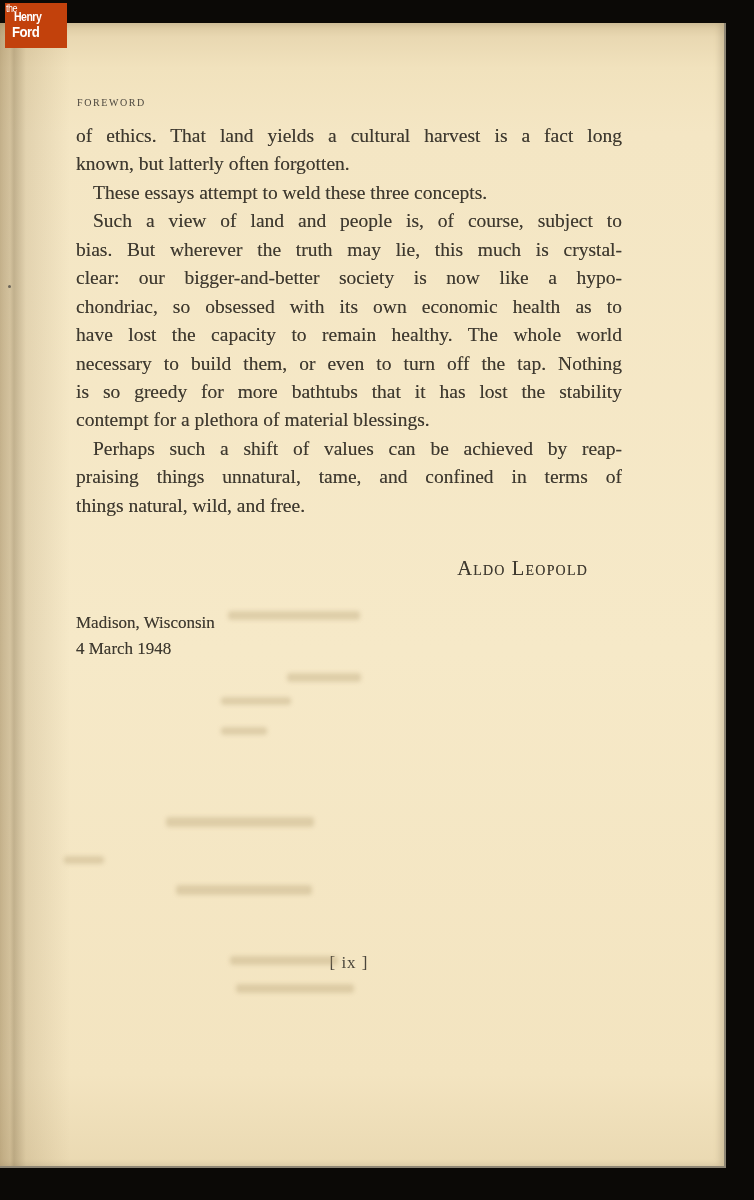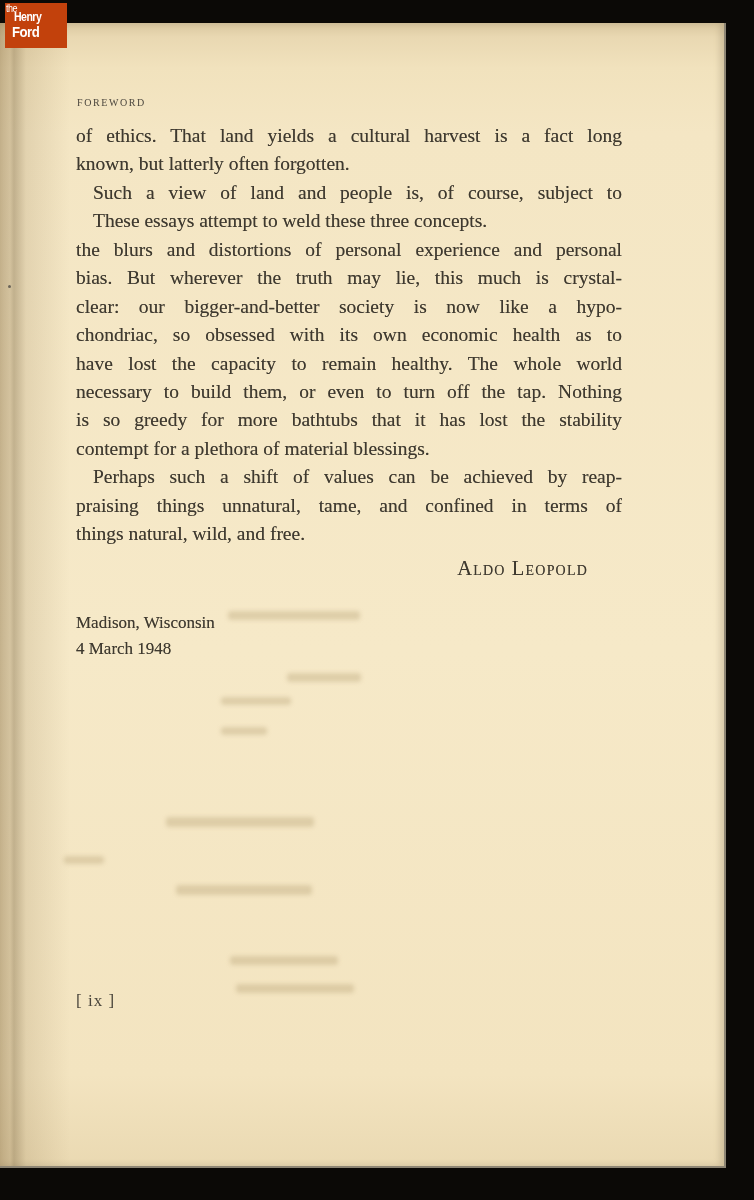"Such a view of land" div.line { order: before "These essays attempt to weld" -> after "These essays attempt to weld" }
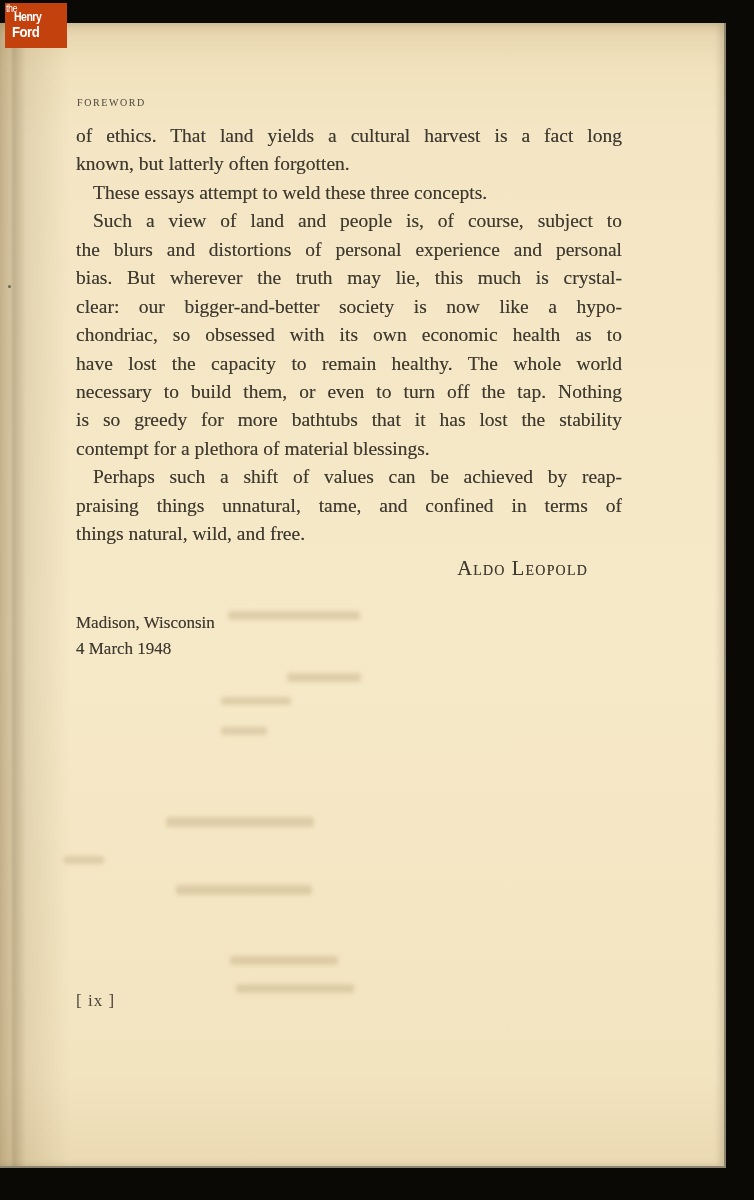"the blurs and distortions of" div.line { html: <div>the blurs and distortions of personal experience and personal</div> -> none }
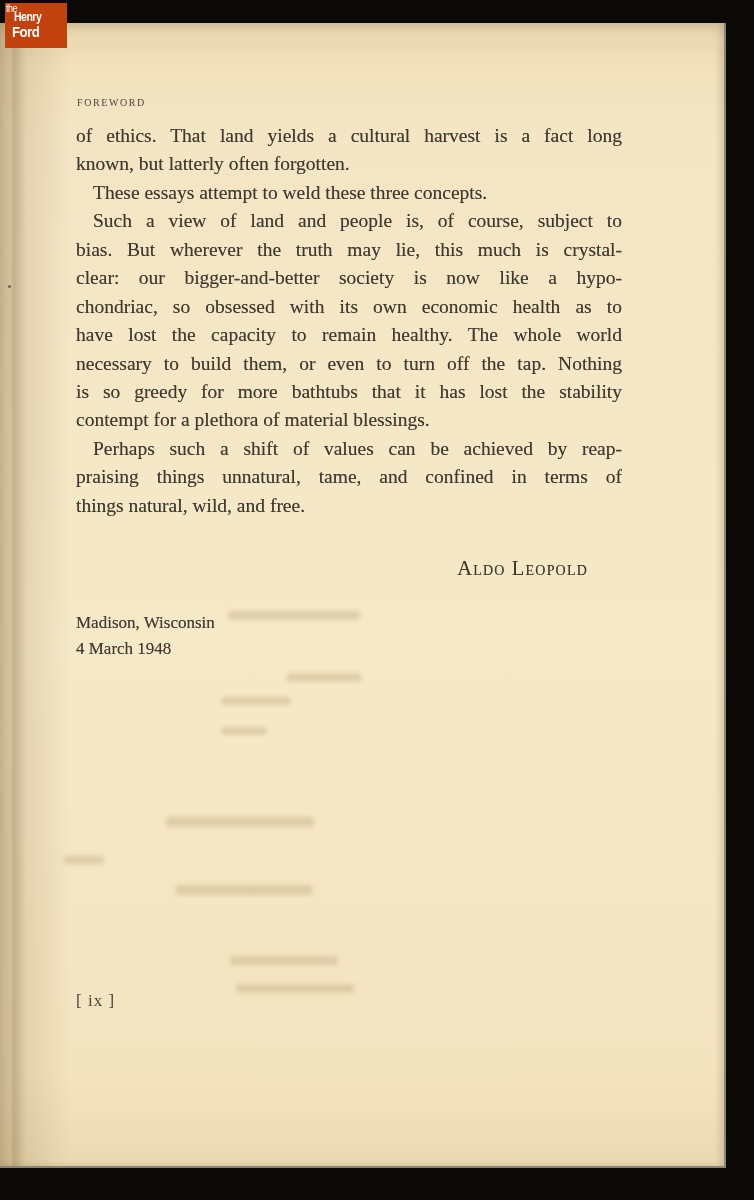"[ ix ]" .folio { text-align: left -> center; top: 968px -> 930px }
